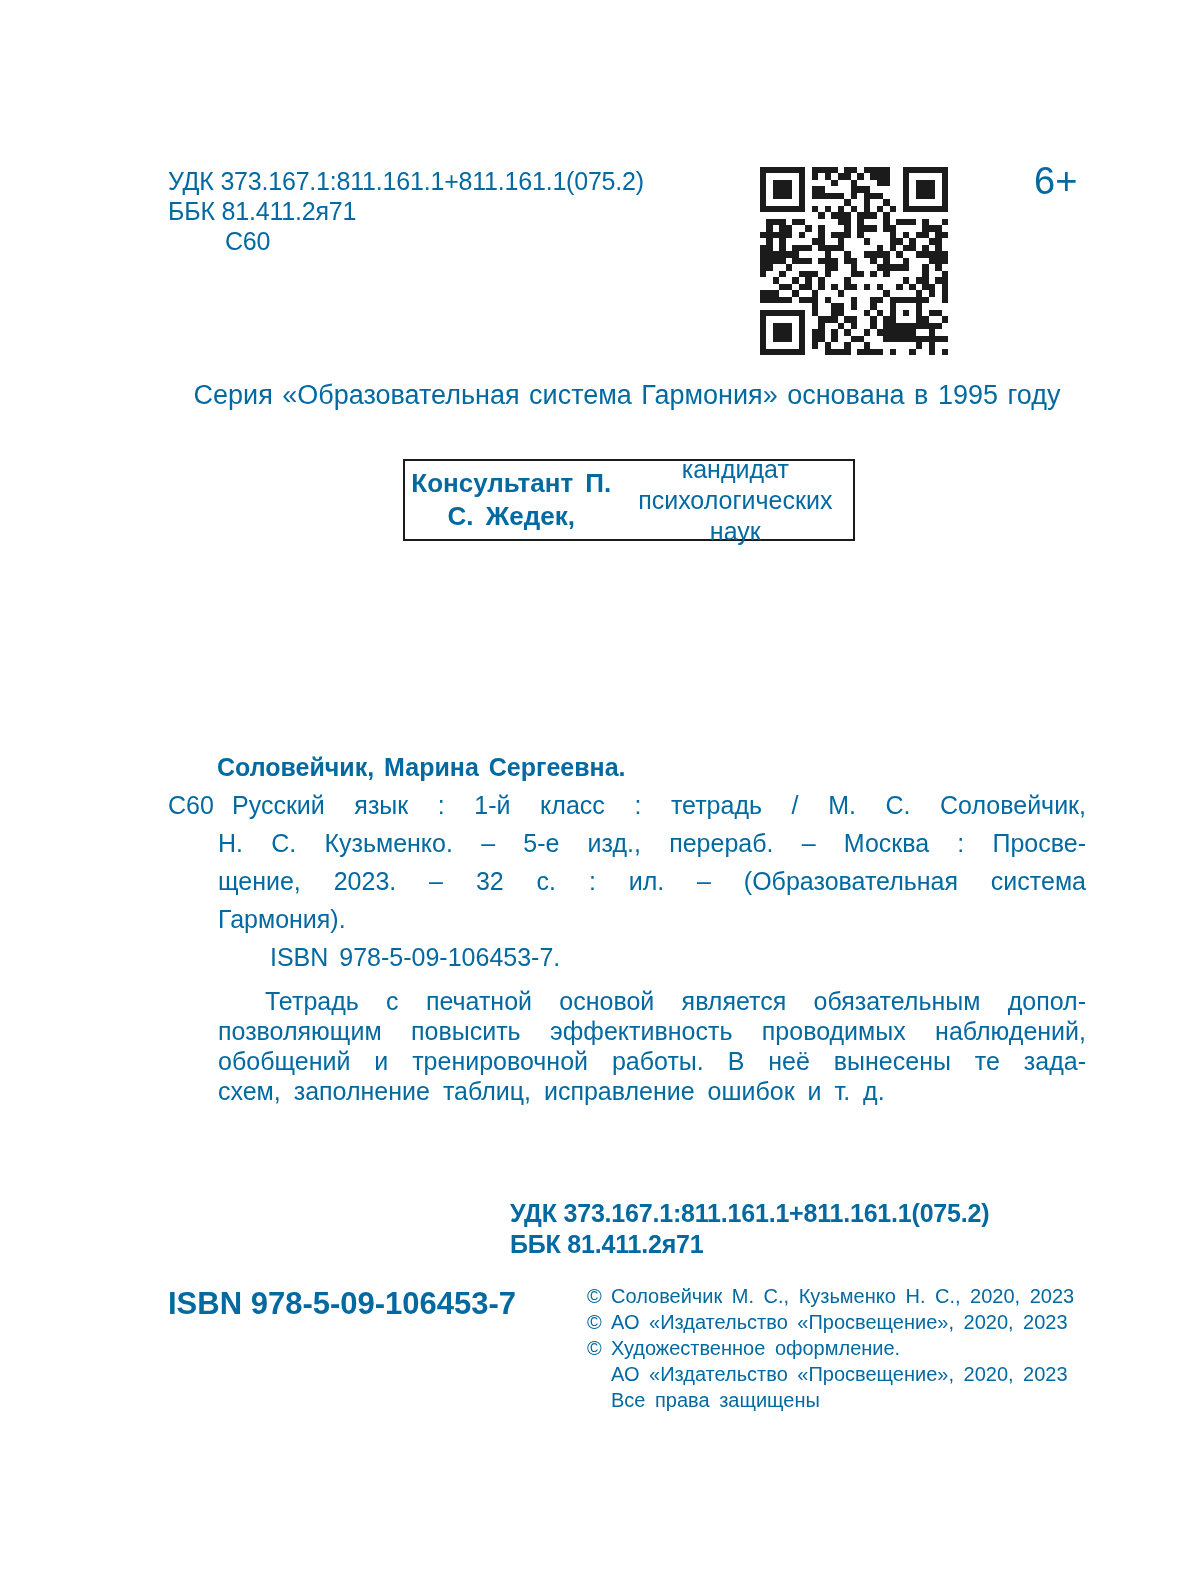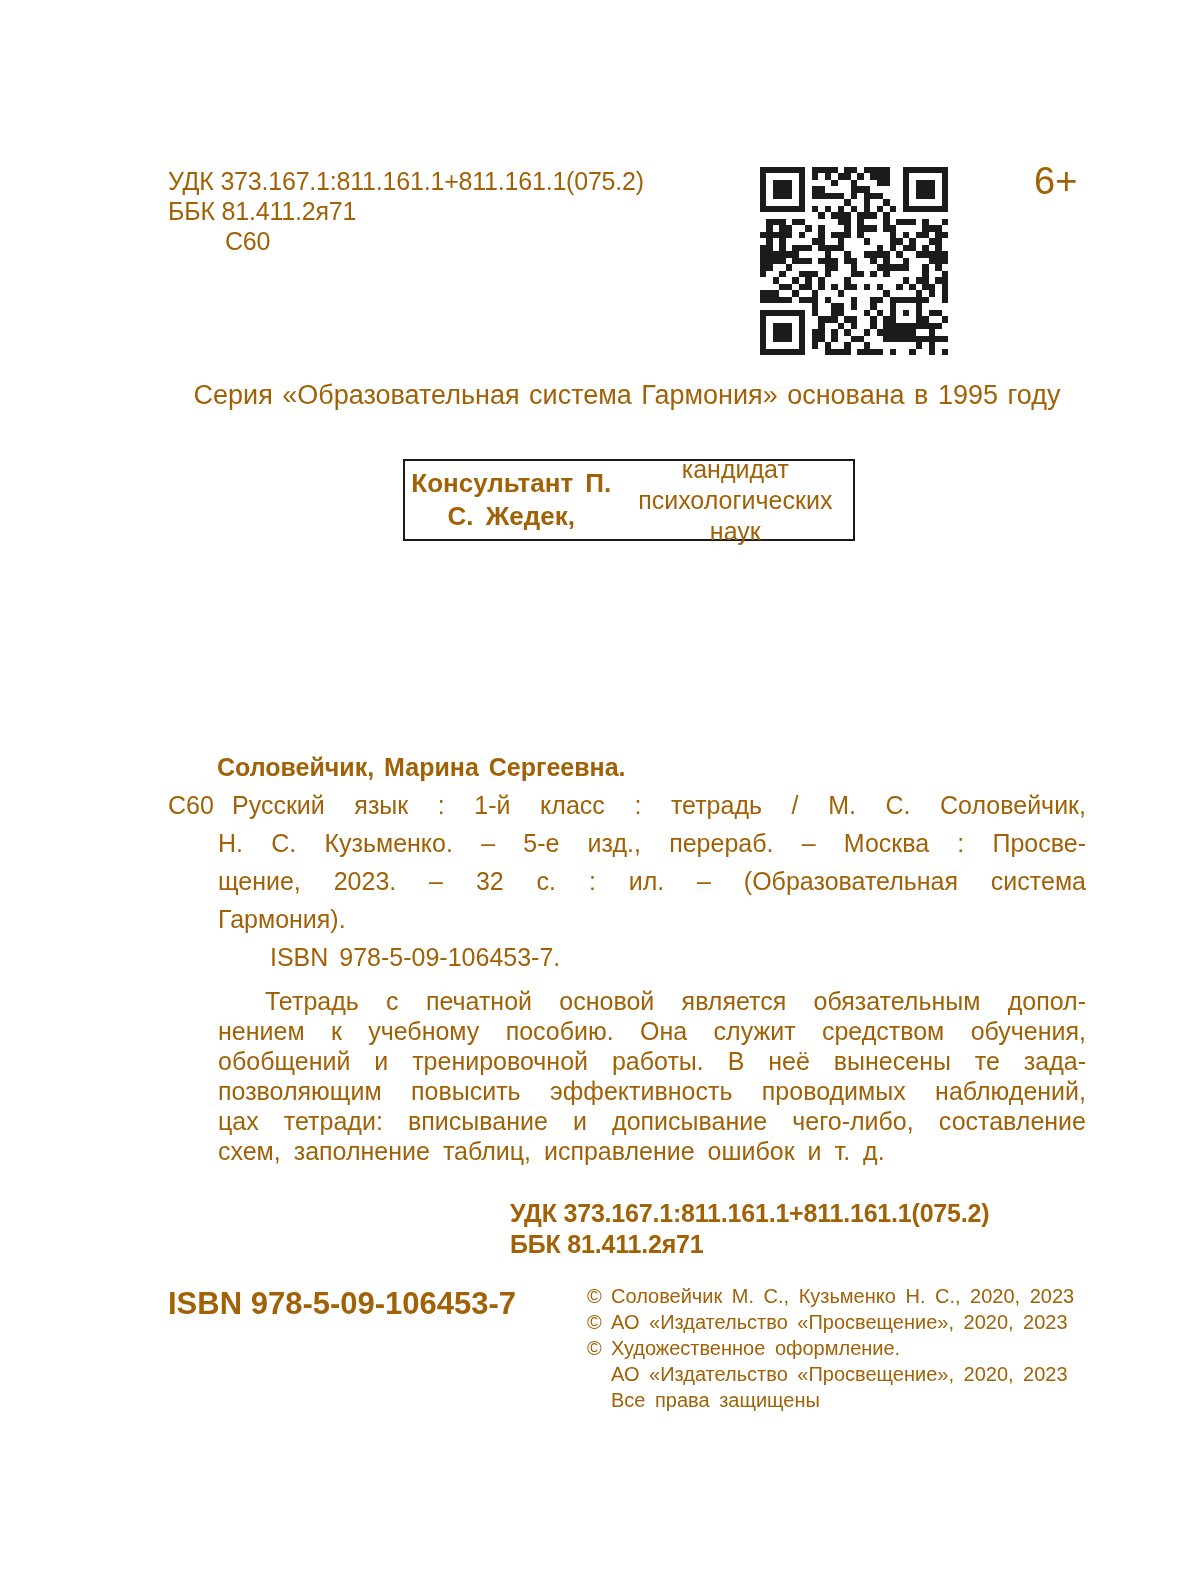"УДК 373.167.1:811.161.1+811.161.1(075.2)" #page { color: #a16207 -> #0369a1 }
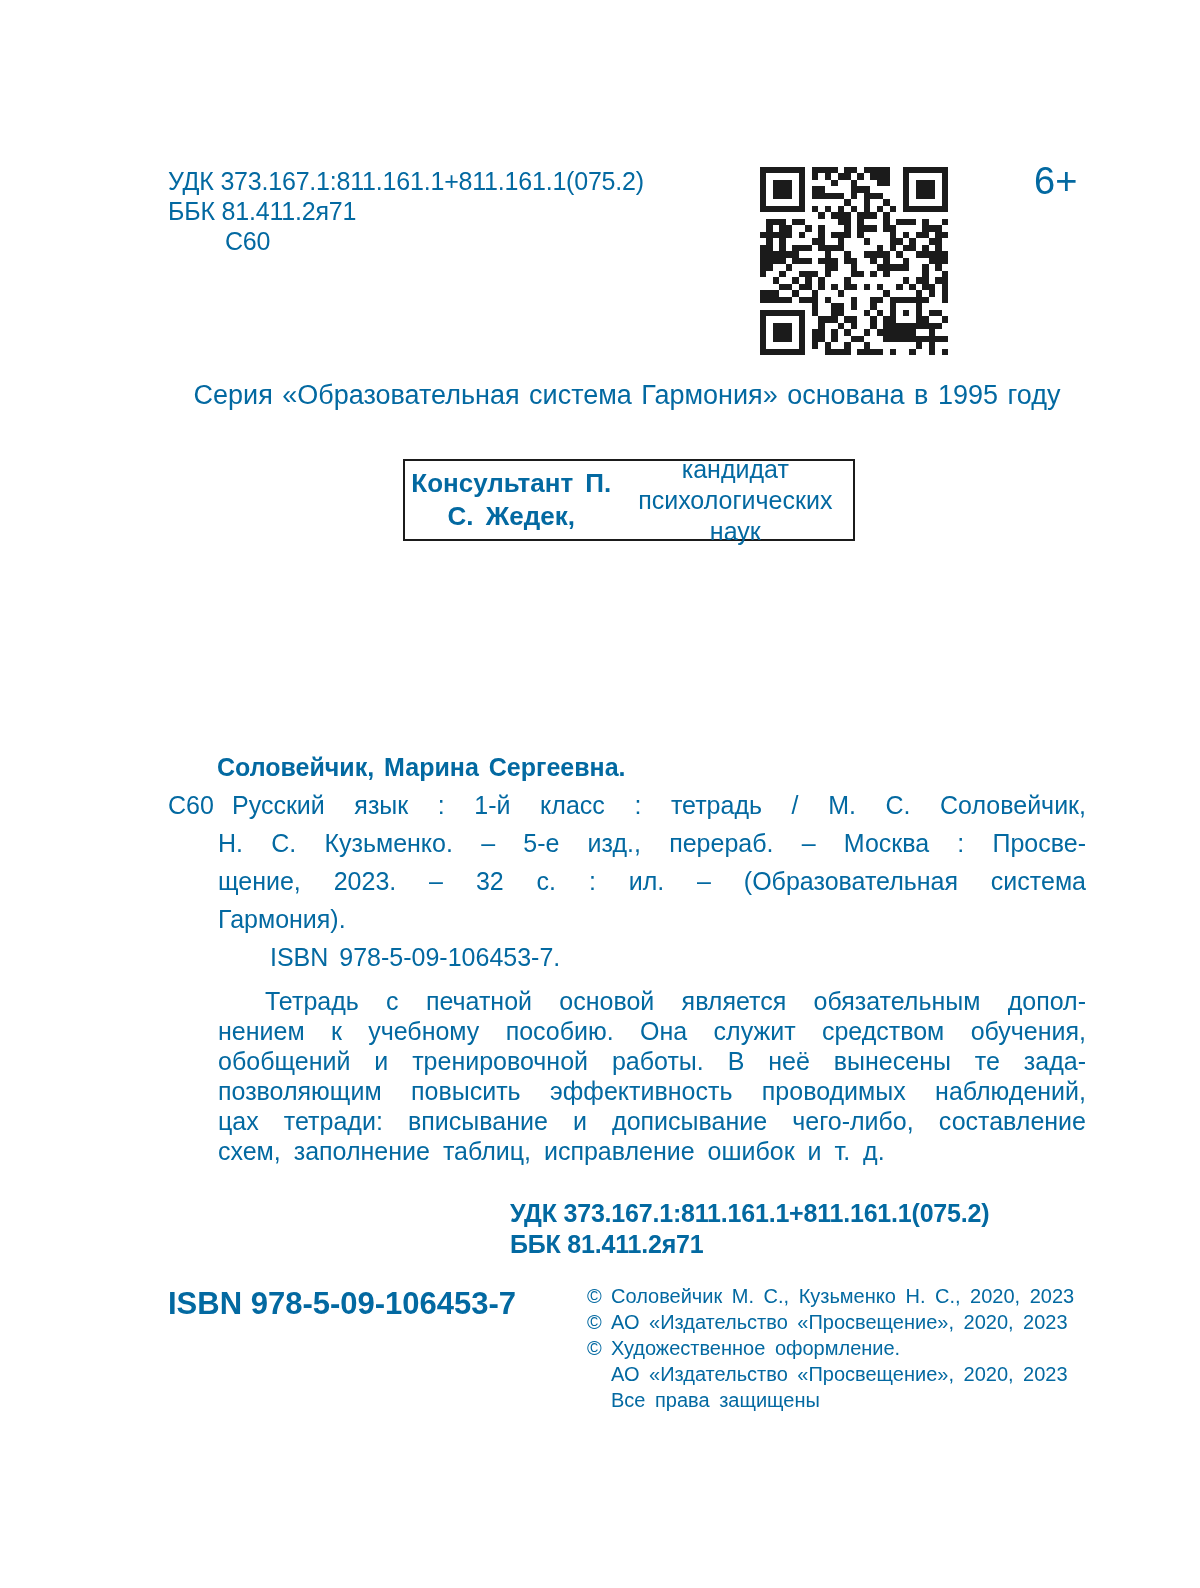"нением к учебному пособию. Она" div.a-just { html: <div>нением к учебному пособию. Она служит средством обучения,</div> -> none }
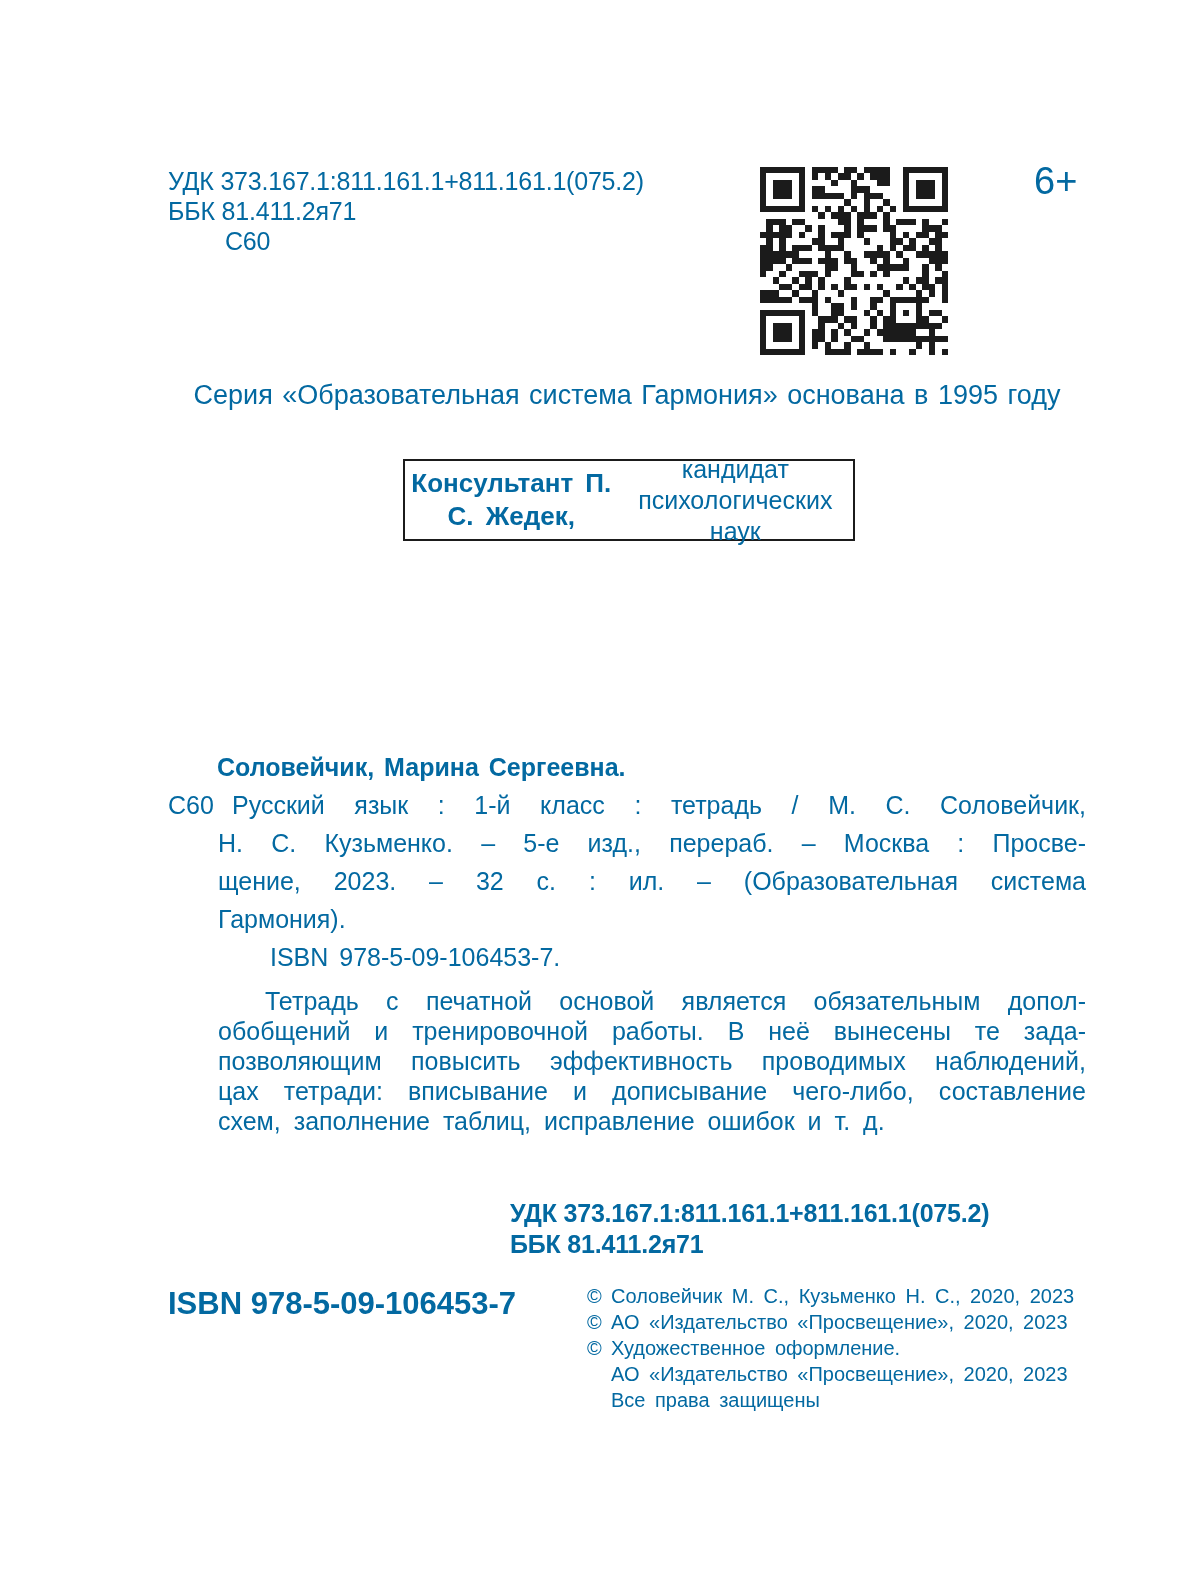"обобщений и тренировочной работы. В" div.a-just { order: before "позволяющим повысить эффективность" -> after "позволяющим повысить эффективность" }
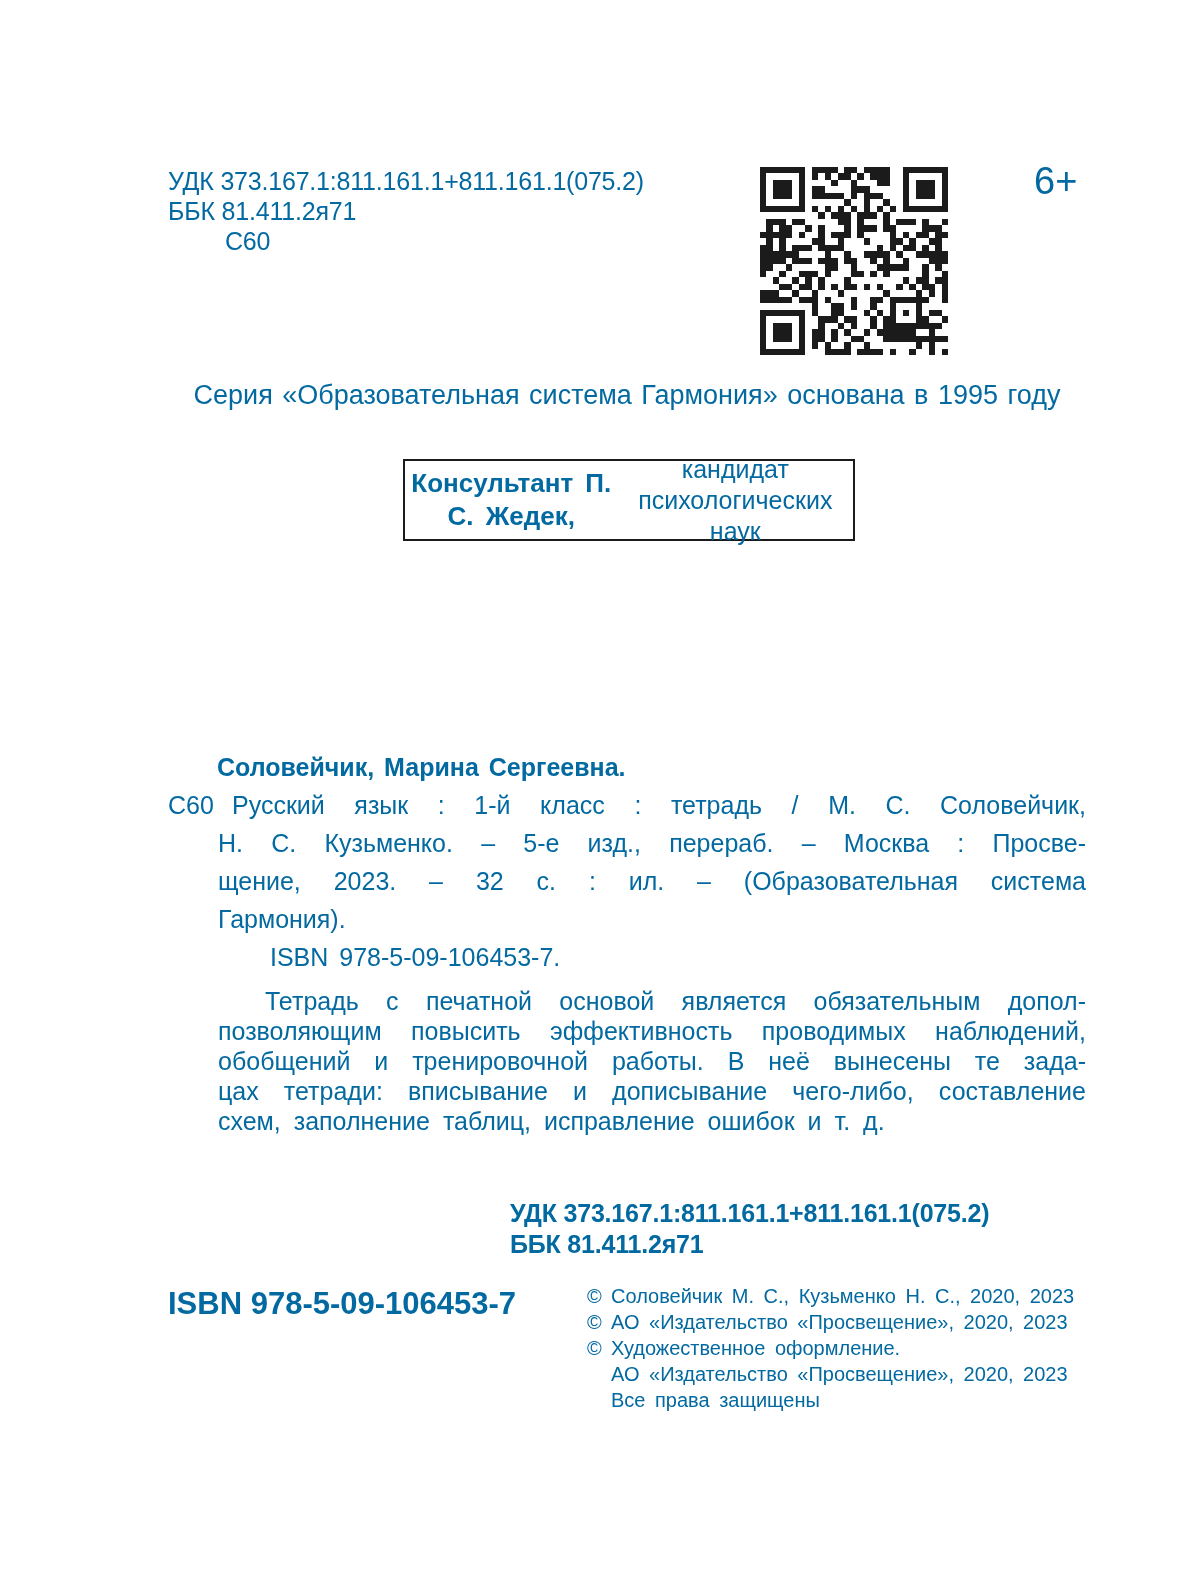"цах тетради: вписывание и дописывание" div.a-just { html: <div>цах тетради: вписывание и дописывание чего-либо, составление</div> -> none }
